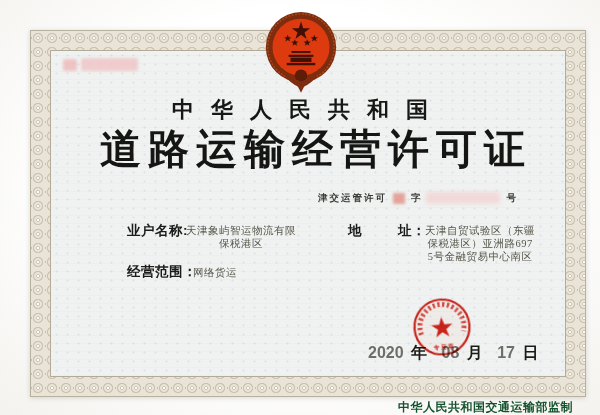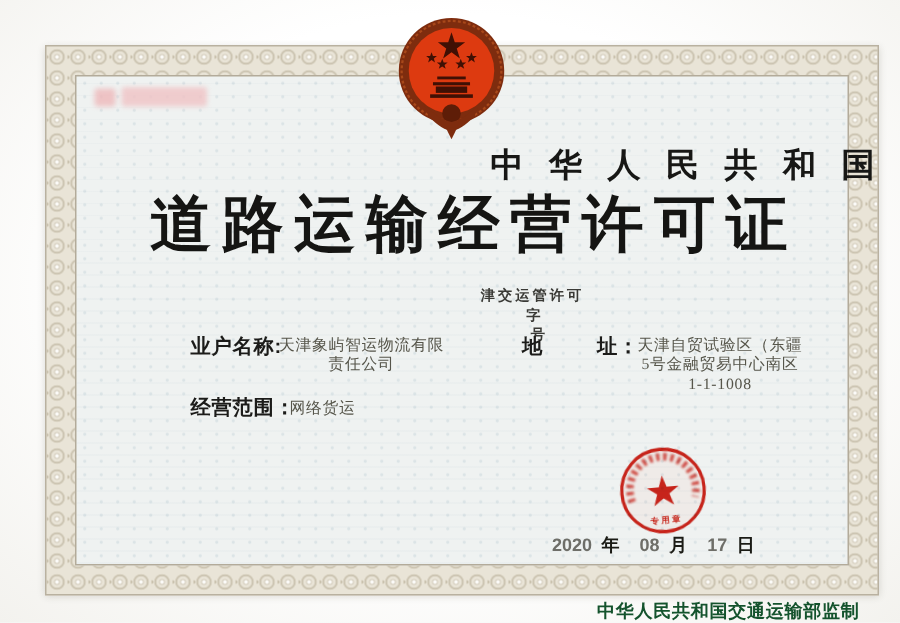"中华人民共和国" .title-country { text-align: right -> center }
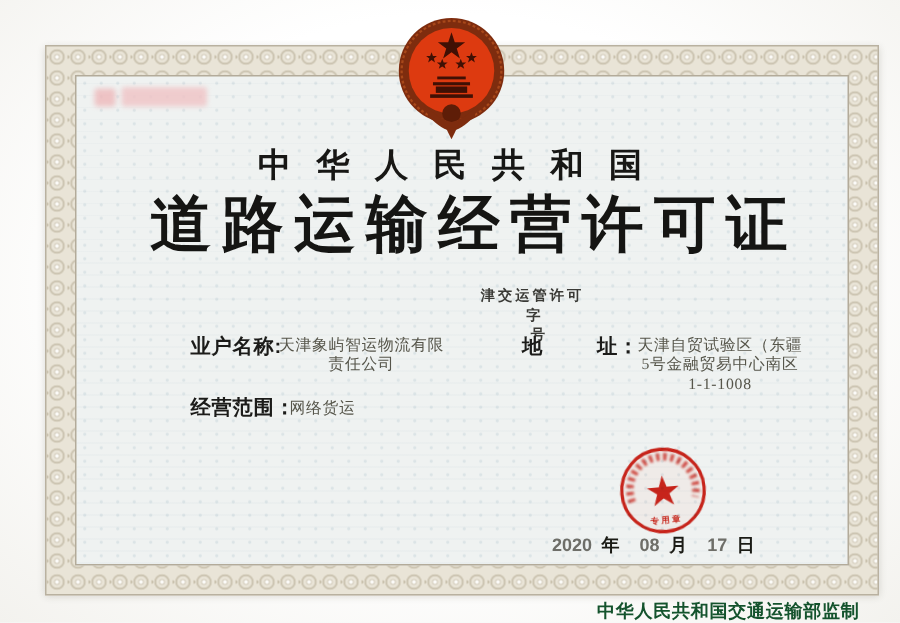"津交运管许可" .permit-line { flex-direction: column -> none }
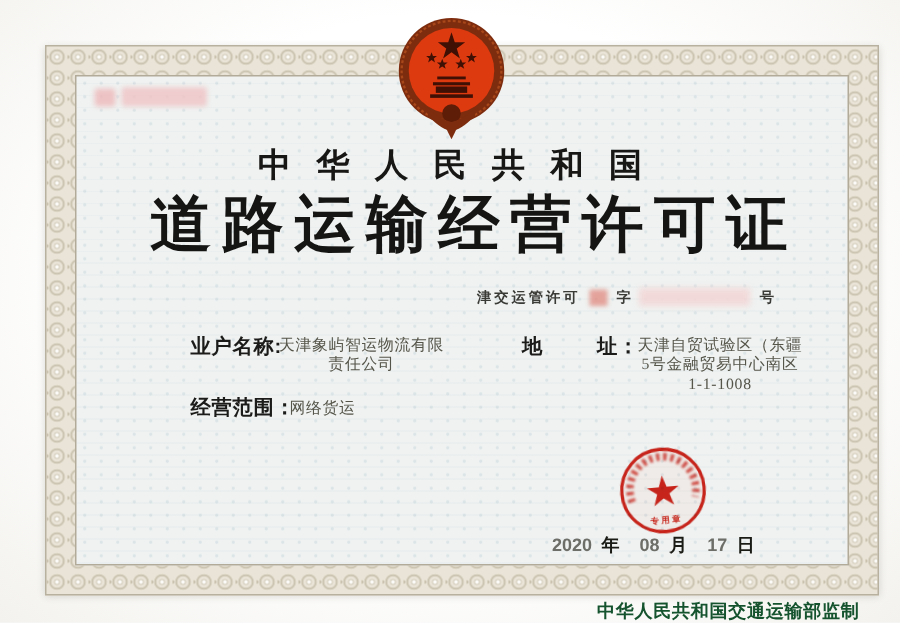"责任公司" div { text: 责任公司 -> 保税港区 }
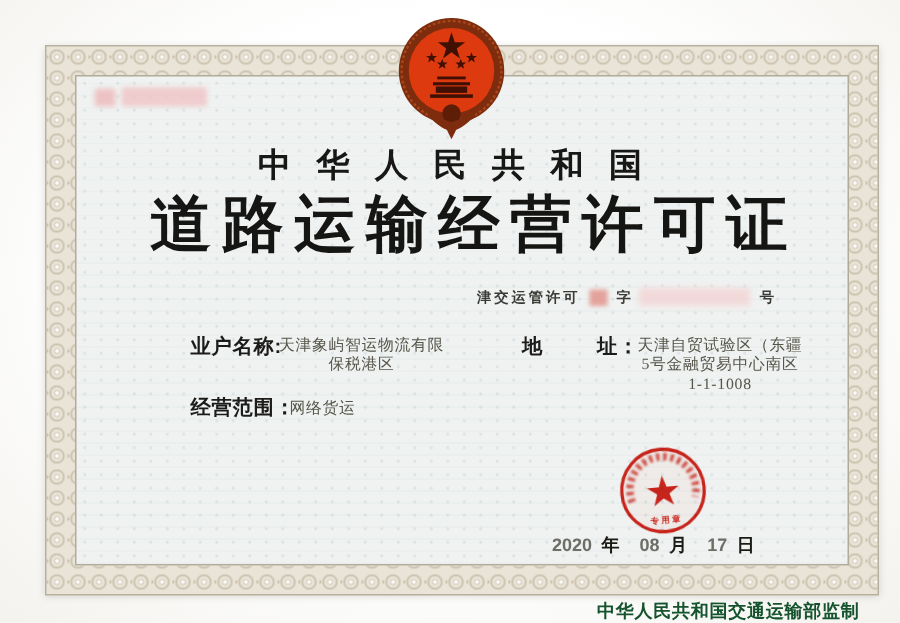"保税港区）亚洲路697" div { html: none -> <div>保税港区）亚洲路697</div> }
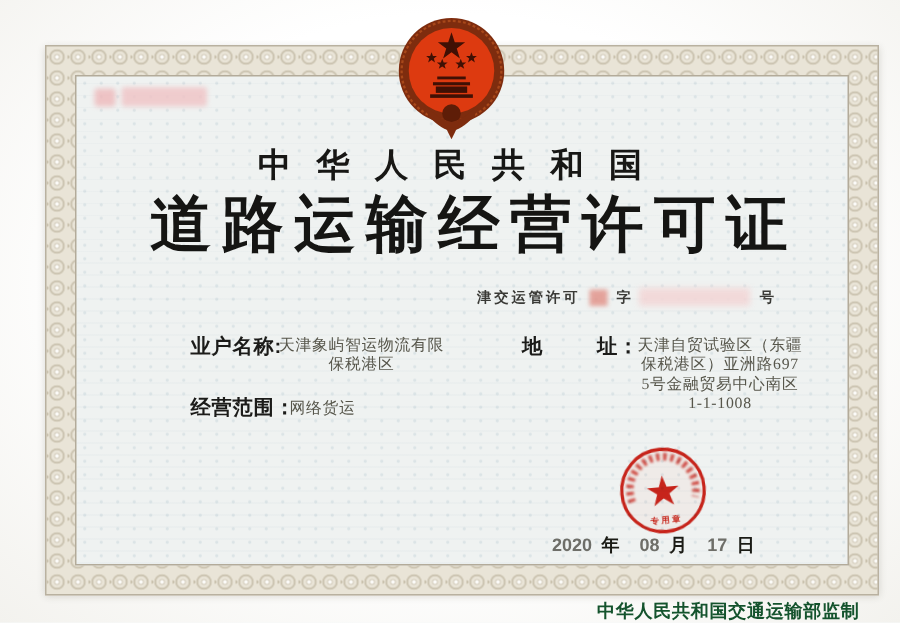"1-1-1008" div { html: <div>1-1-1008</div> -> none }
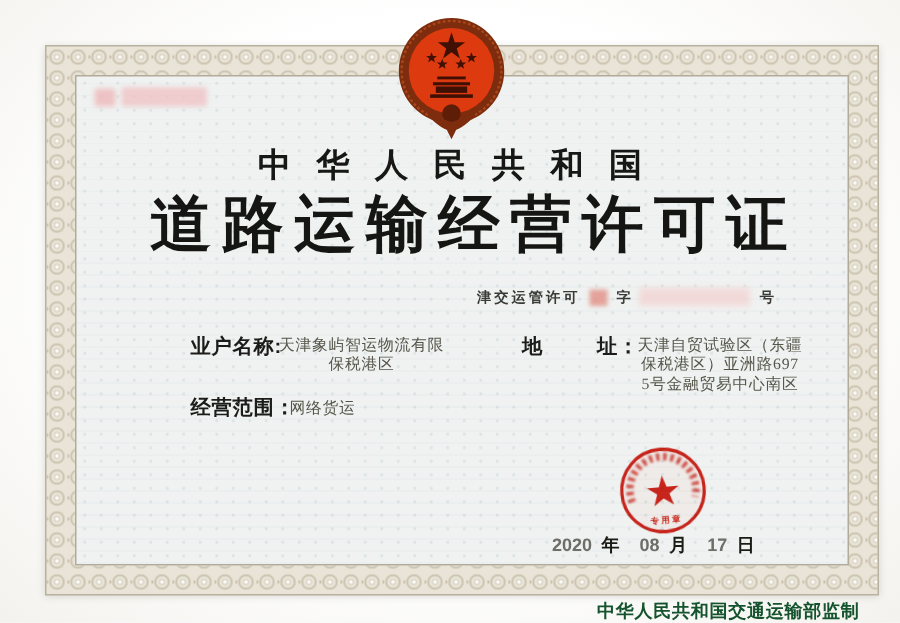"2020 年 08 月 17" .issue-date { font-size: 12px -> 16px; top: 355px -> 343px }
